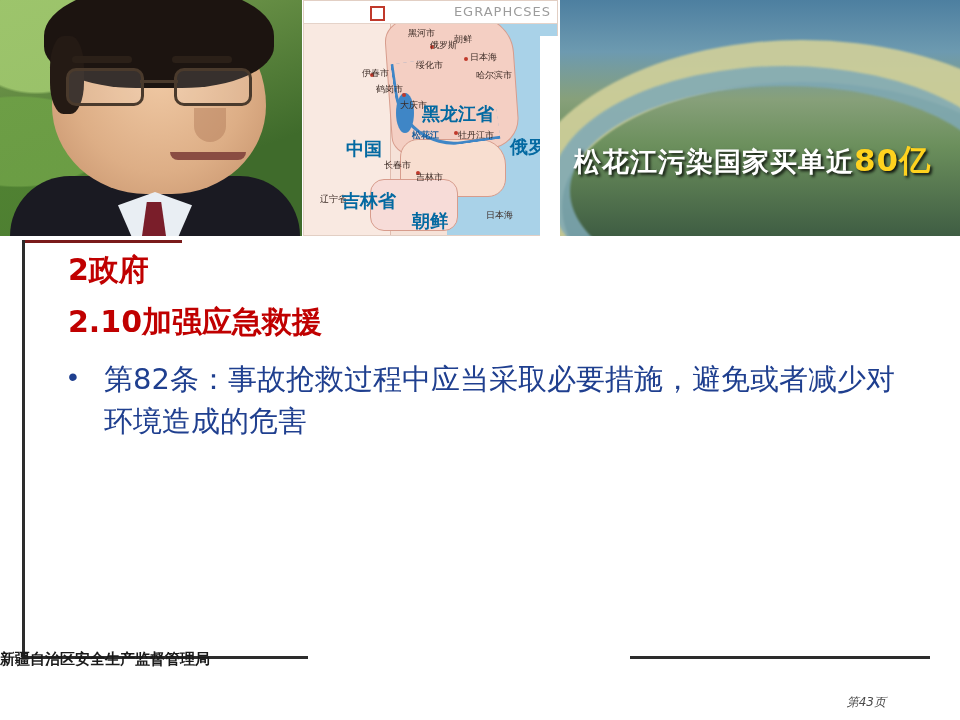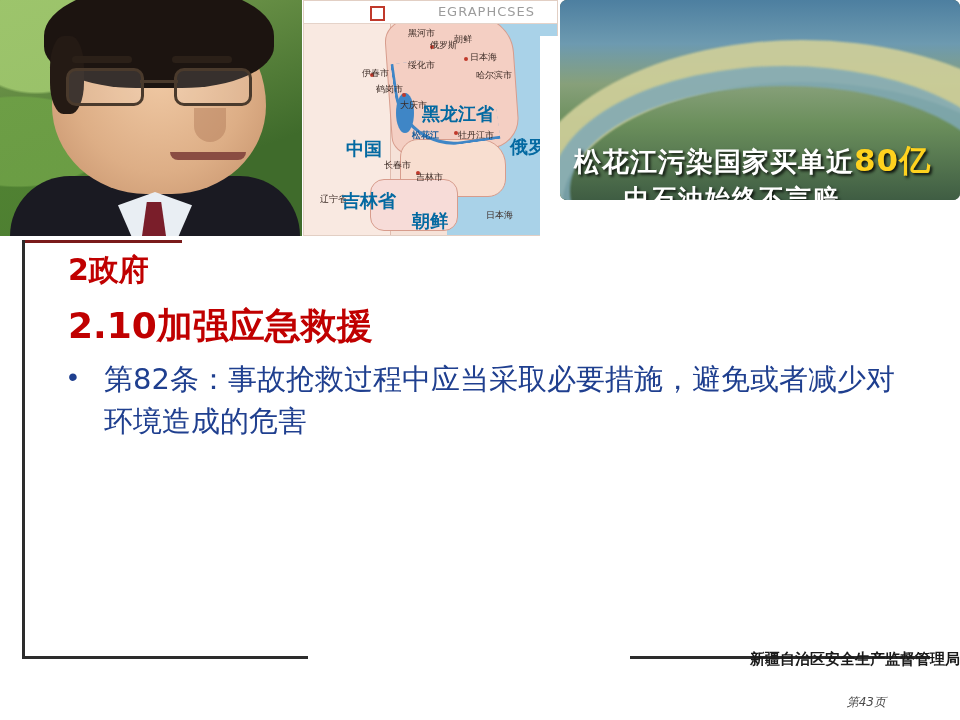"EGRAPHCSES" .photo-map .header-band .title { right: 24px -> 8px }
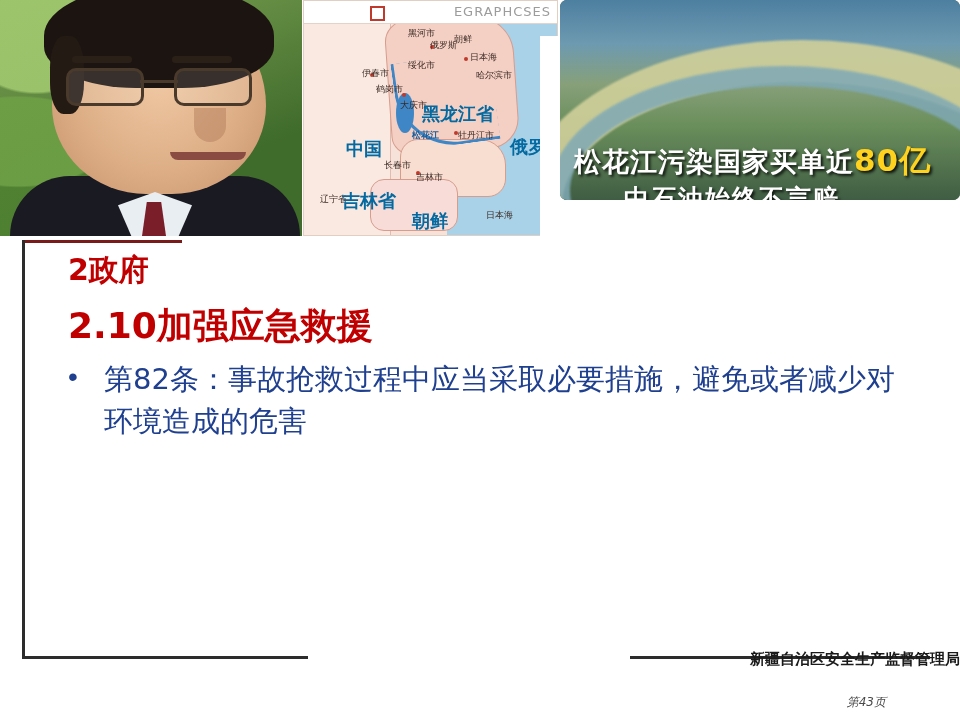"绥化市" div.maplabel { left: 104px -> 112px }
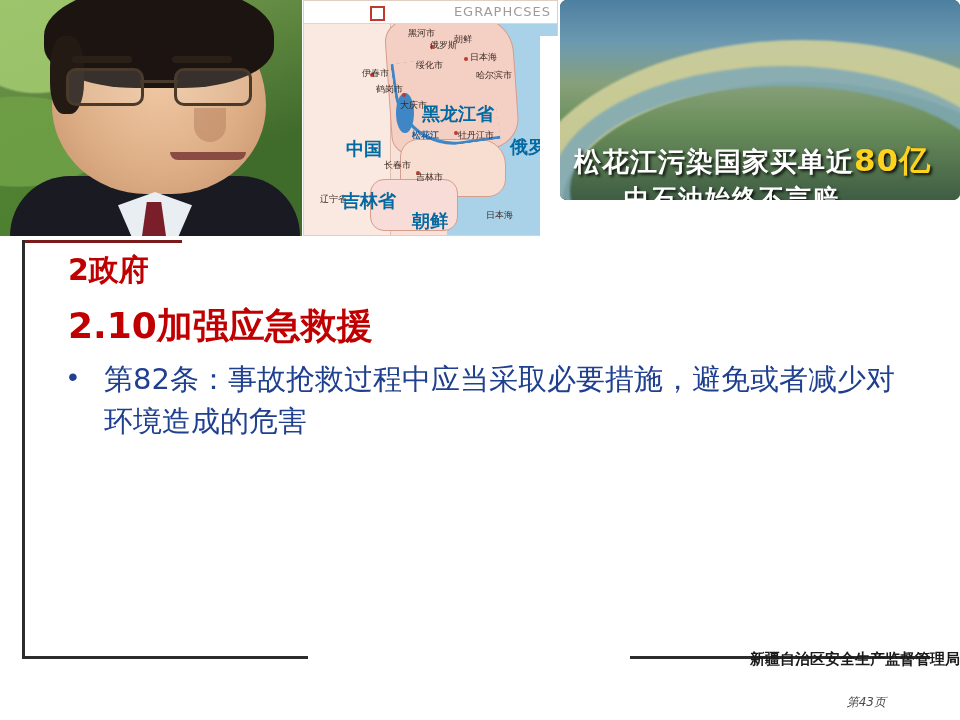"松花江污染国家买单近80亿" .photo-river { border-radius: 7px -> none; height: 200px -> 236px }
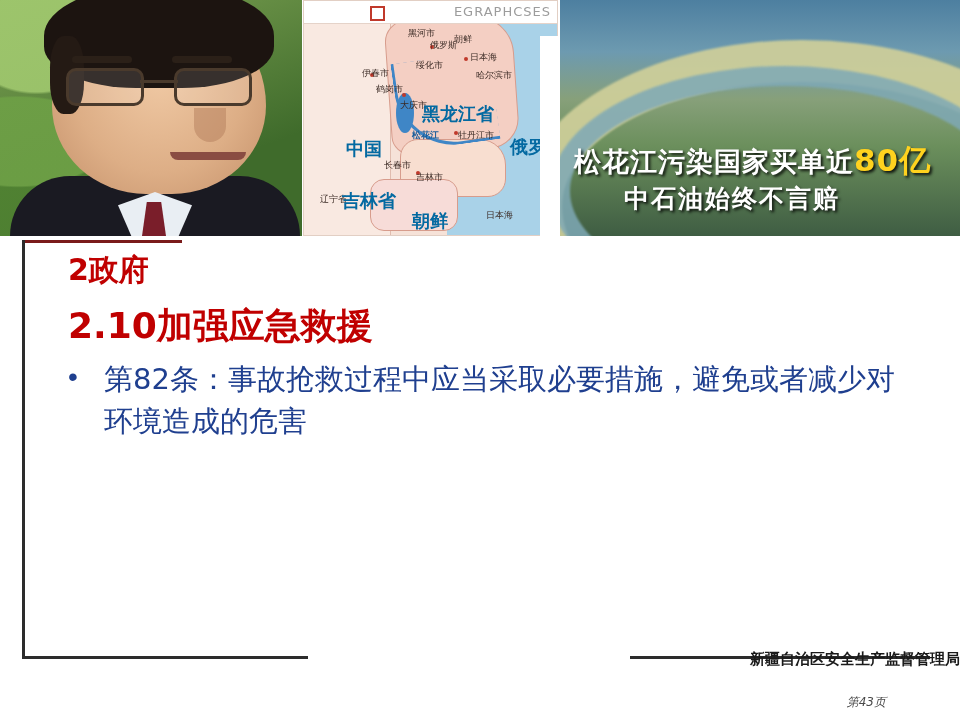"中石油始终不言赔" div.band-text-2 { html: <div>中石油始终不言赔</div> -> none }
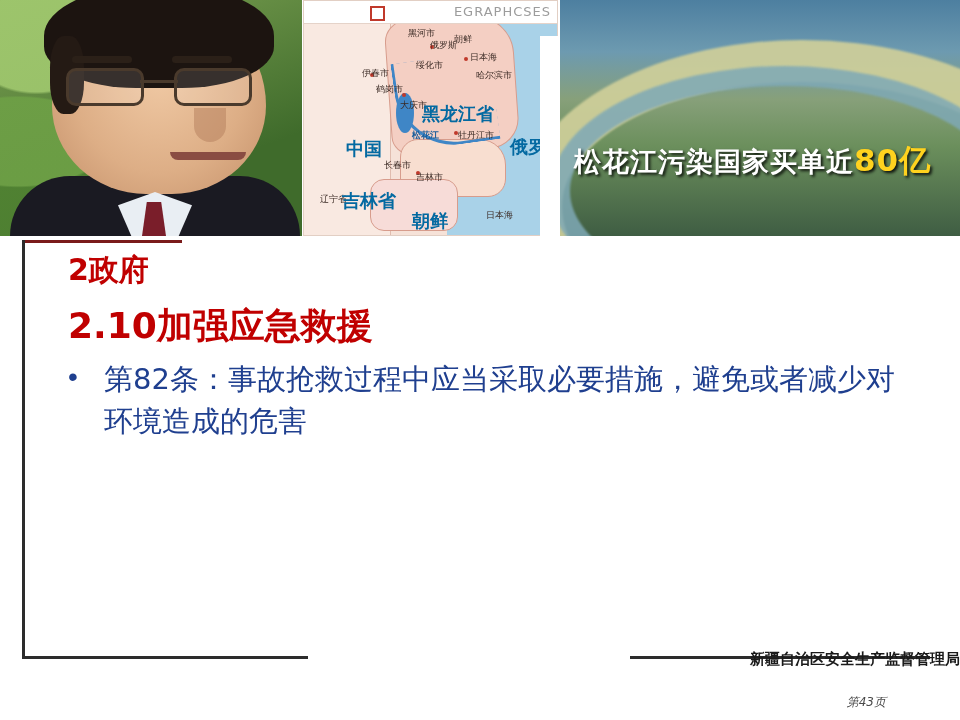"2.10加强应急救援" .heading-2 { font-size: 36px -> 30px }
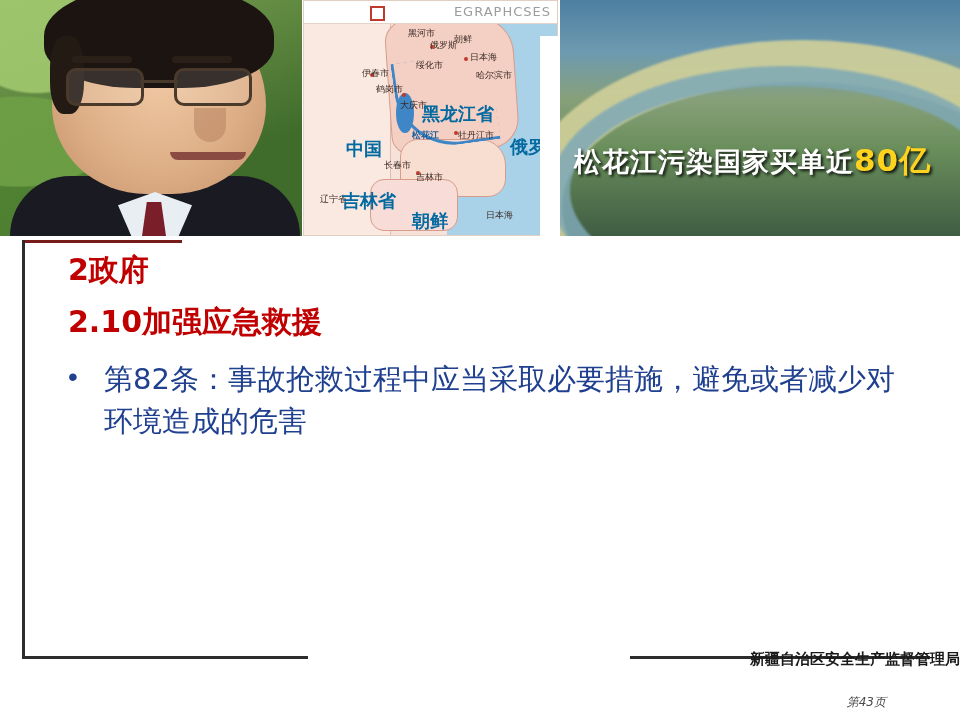"新疆自治区安全生产监督管理局" .footer-org { text-align: right -> left }
